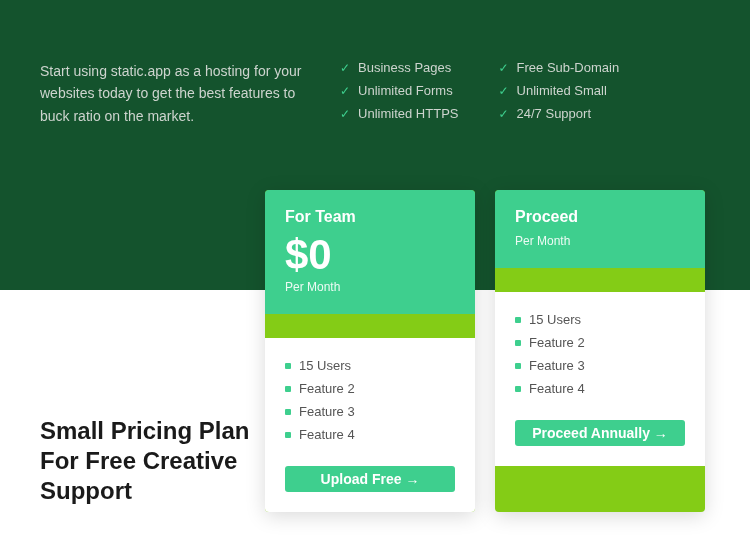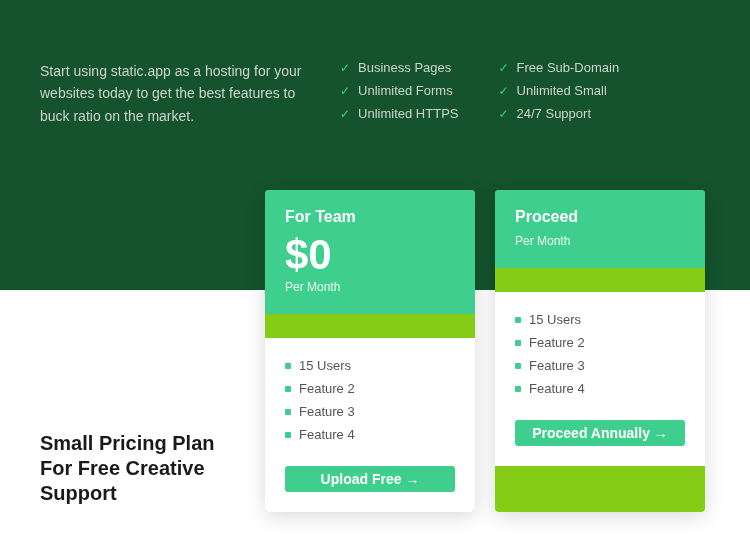"Small Pricing Plan" .bottom-headline h2 { font-size: 20px -> 24px }
